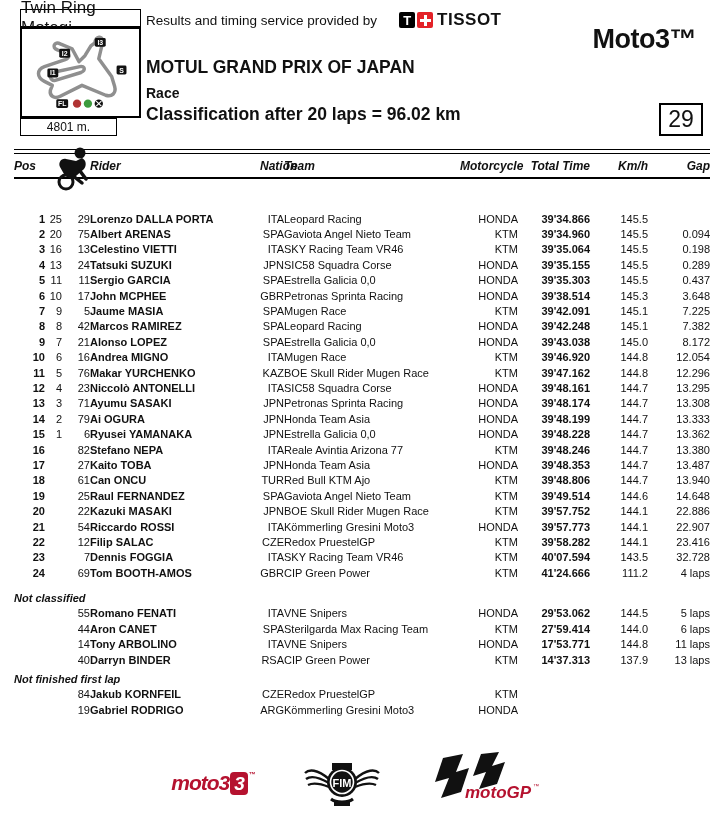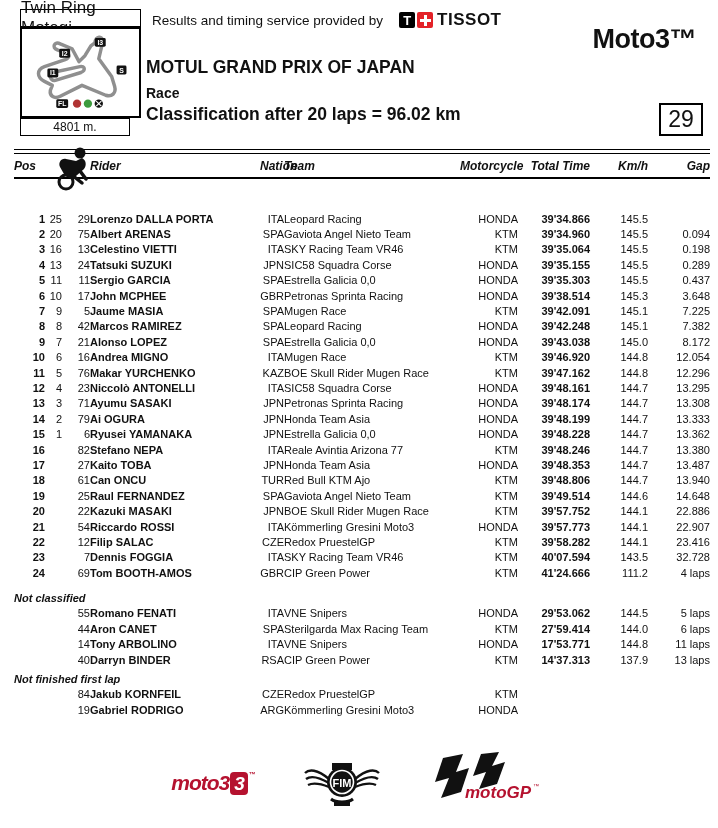"Results and timing service provided" .service-line { gap: 12px -> 18px; left: 152px -> 146px }
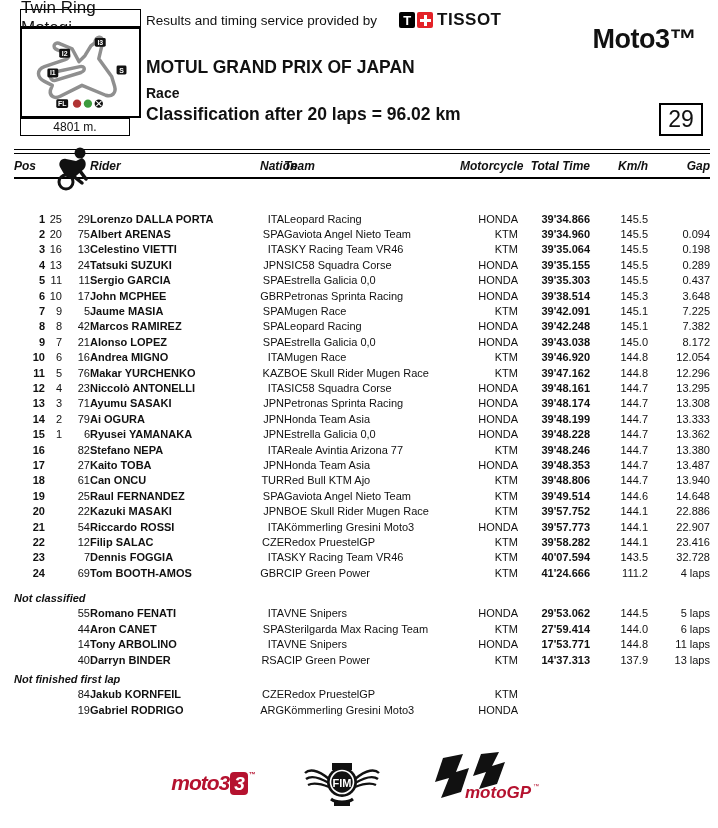"4801 m." .length-box { width: 110px -> 97px }
